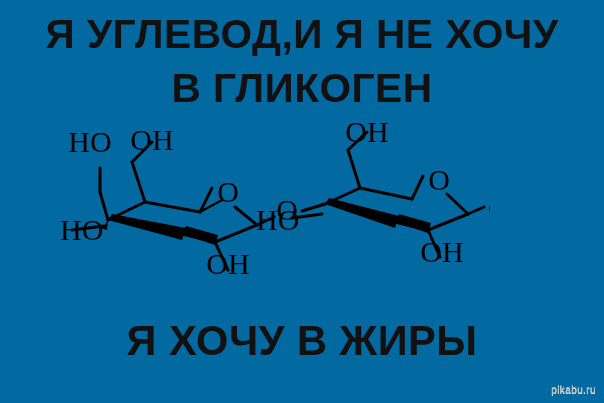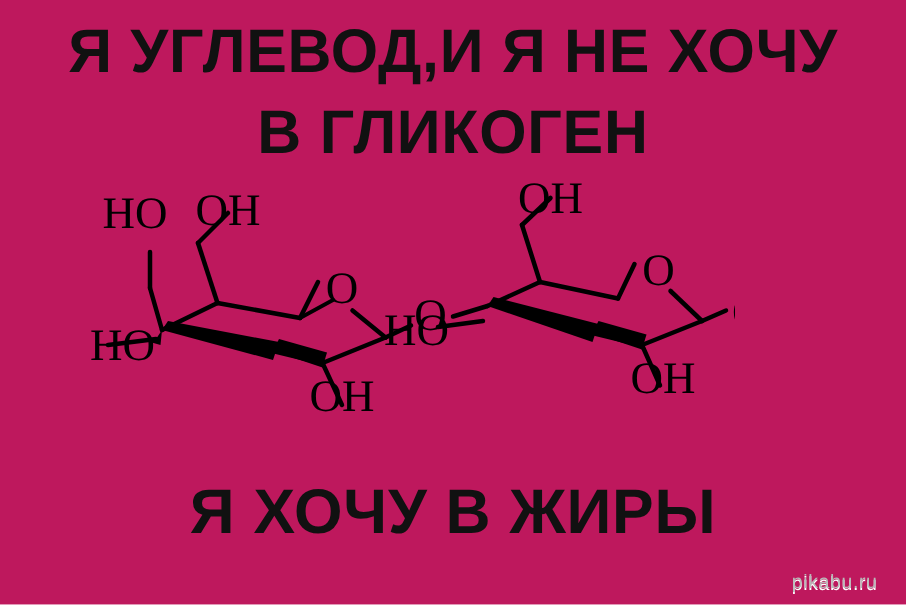"Я УГЛЕВОД,И Я НЕ ХОЧУ" #meme { background: #be185d -> #0369a1 }
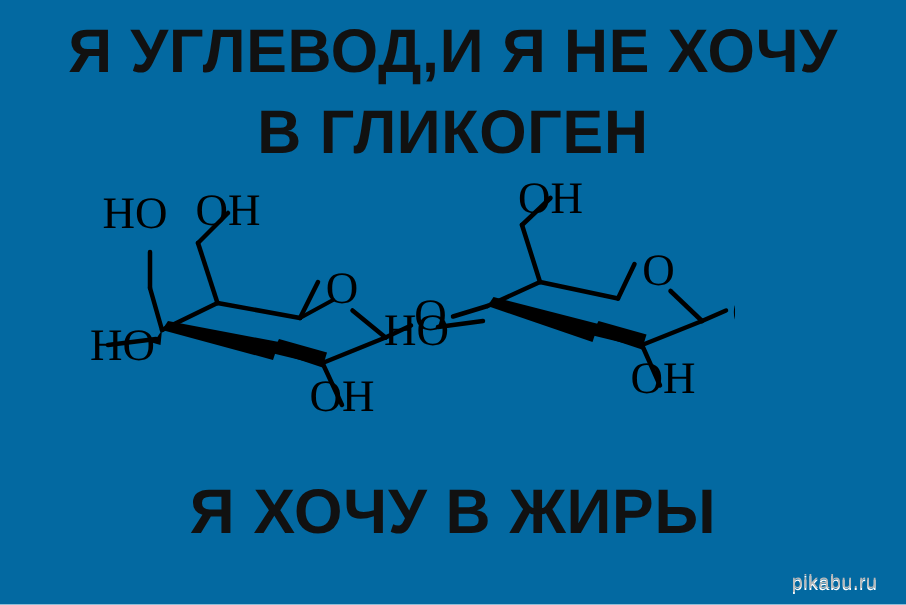"pikabu.ru" #watermark { font-size: 13px -> 10px; right: 19px -> 8px }
